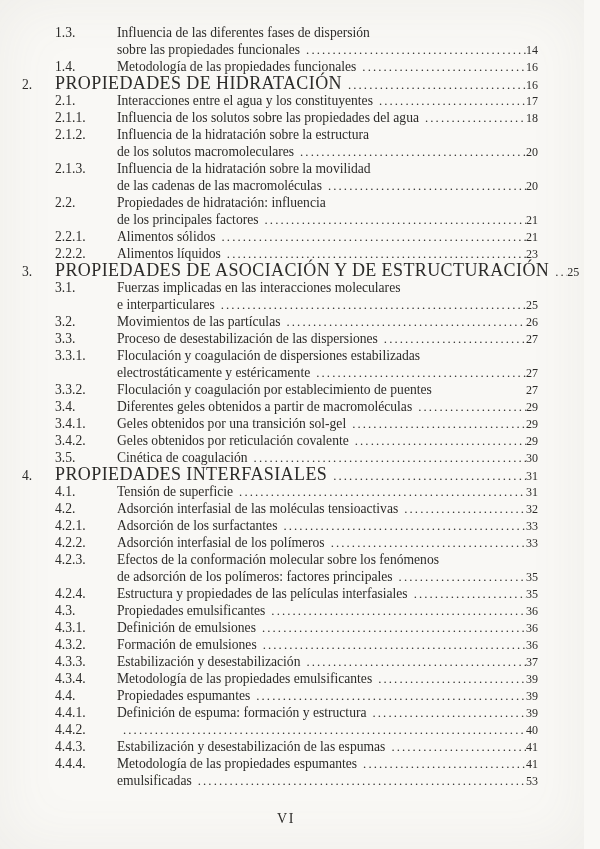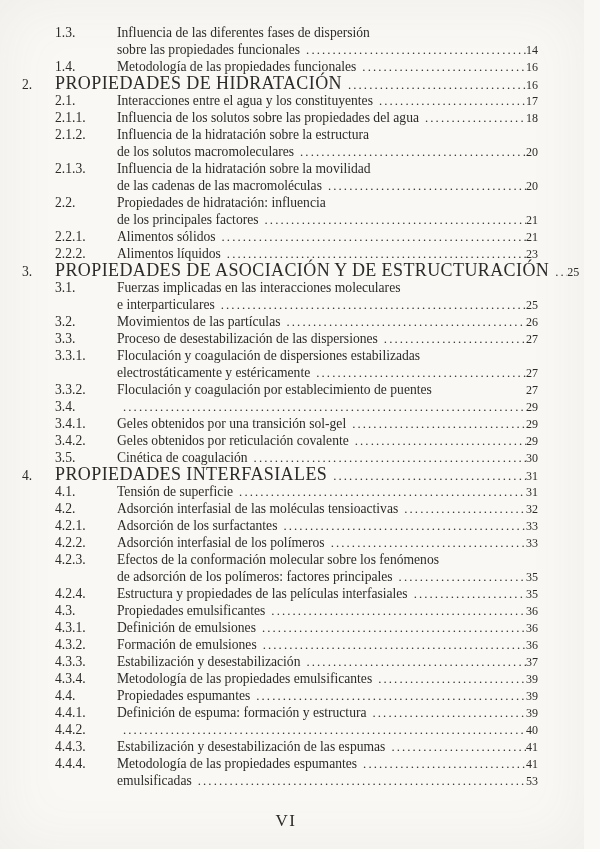"Diferentes geles obtenidos a partir" span.title { html: none -> <span>Diferentes geles obtenidos a partir de macromoléculas</span> }
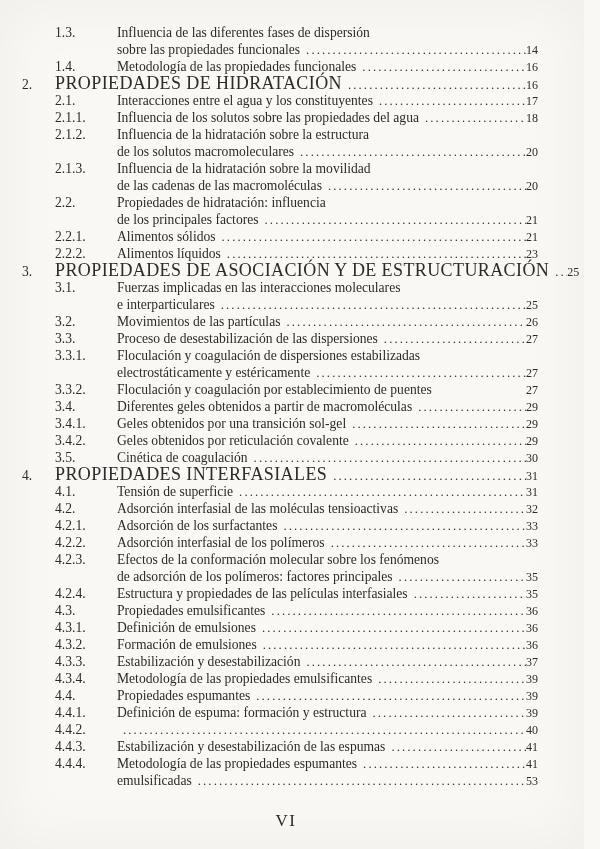"VI" .footer { font-size: 17px -> 14px }
